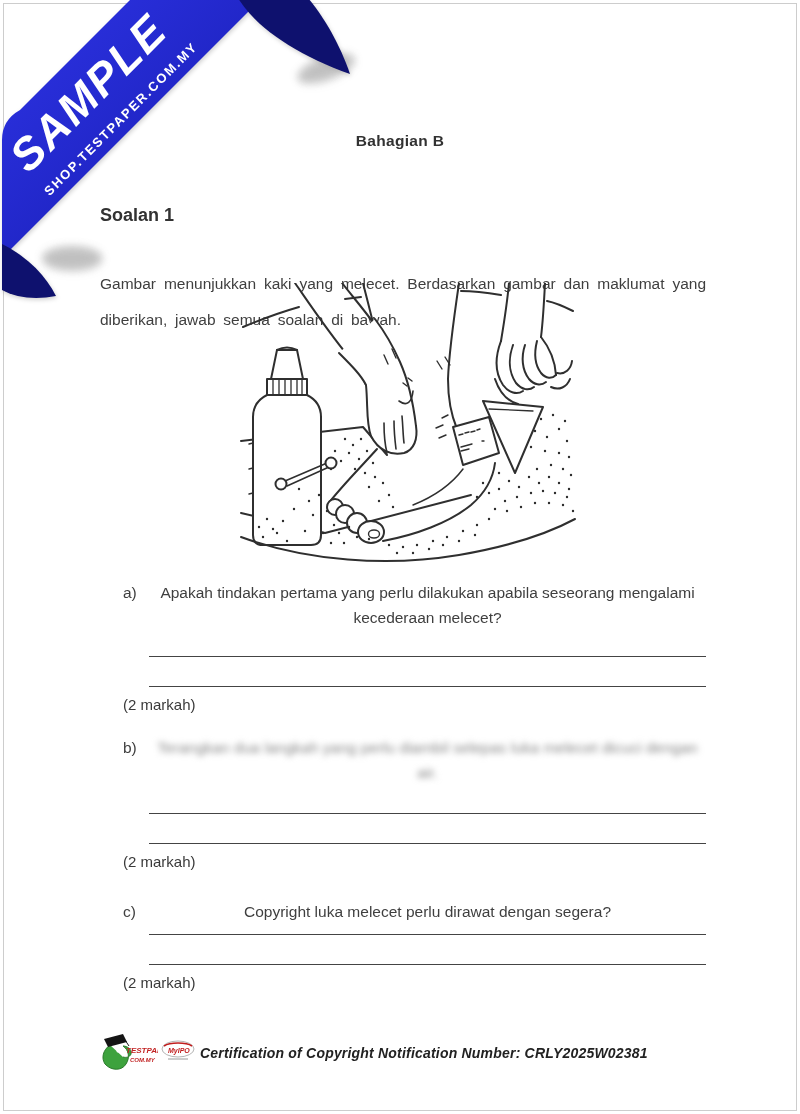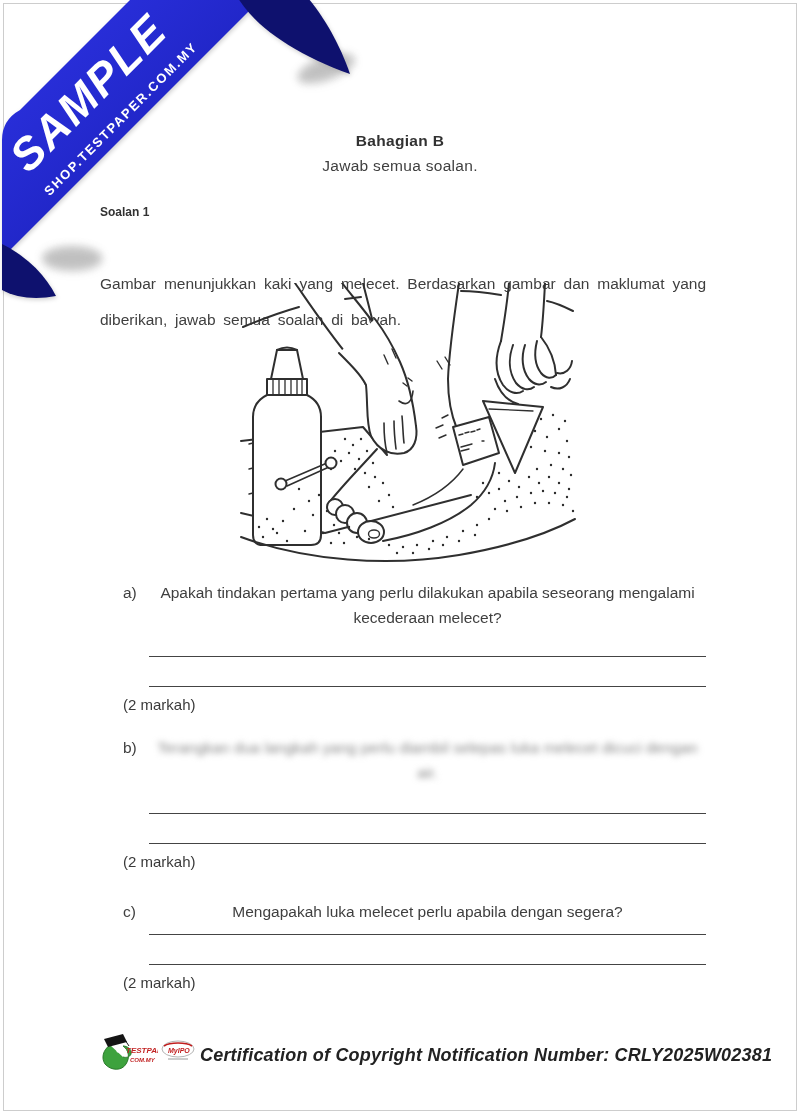"Jawab semua soalan." div.center-line { html: <div>Jawab semua soalan.</div> -> none }
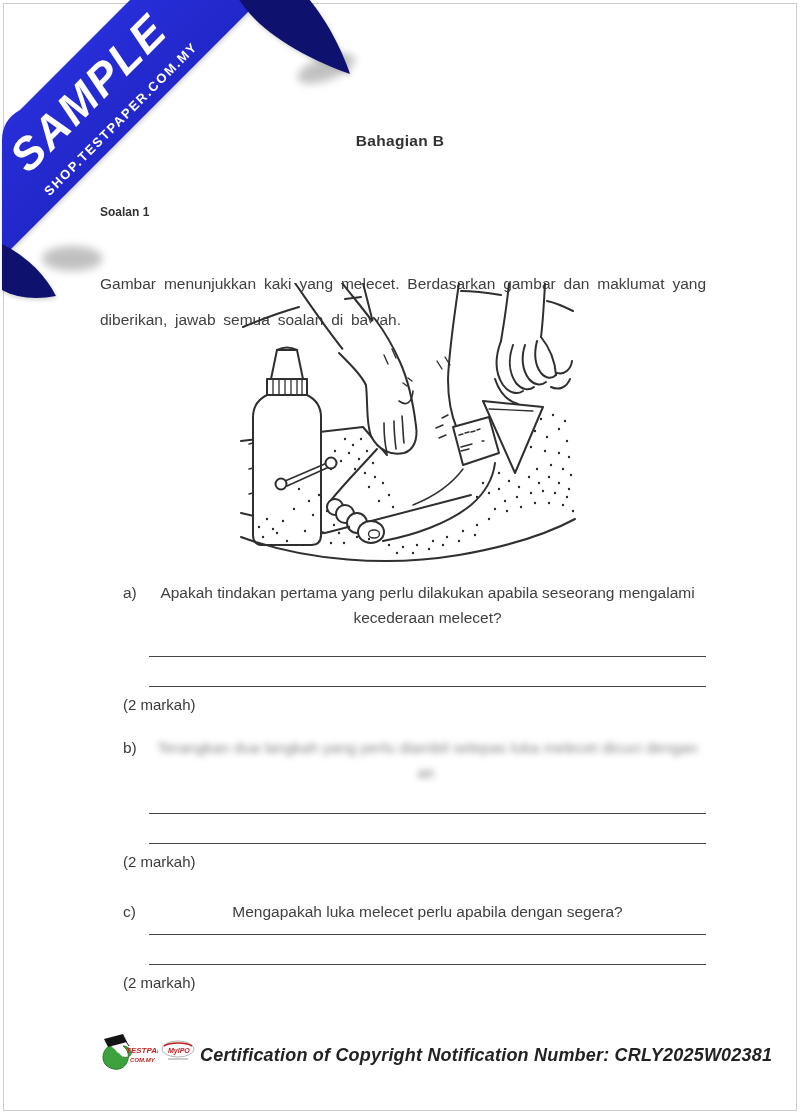"Soalan 1" .soalan-title { font-size: 12px -> 18px }
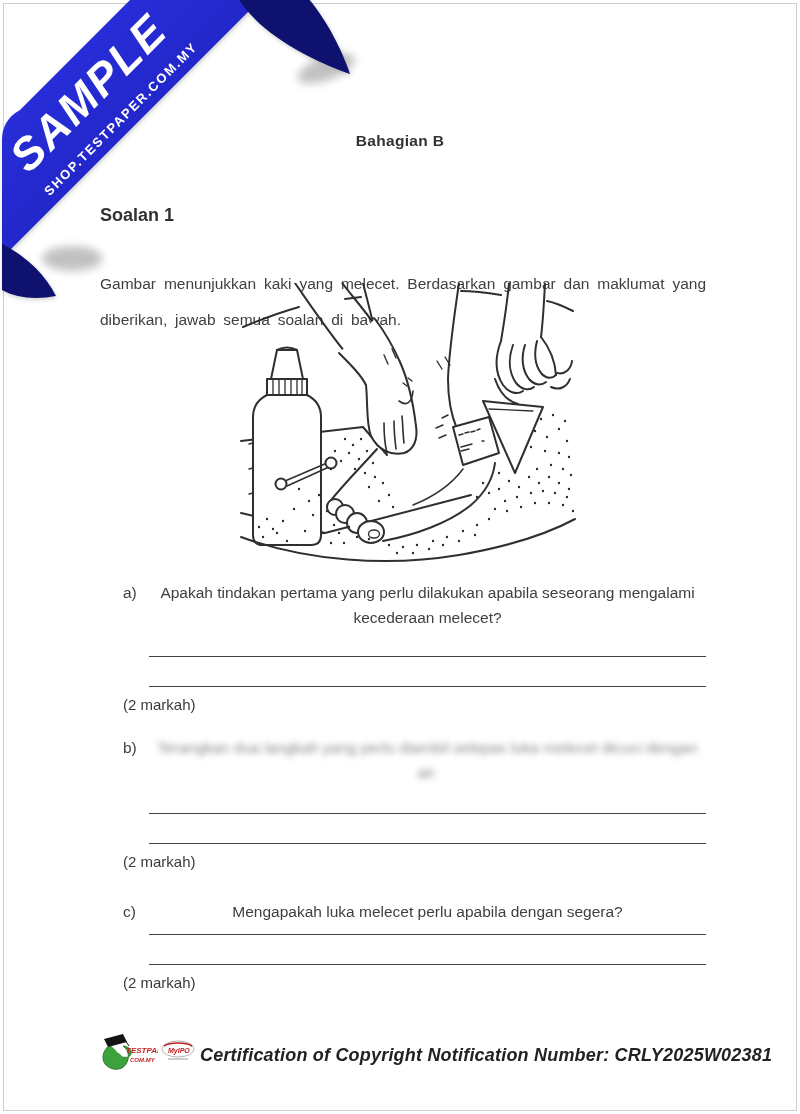"Mengapakah luka melecet perlu apabila" span.part-text { text: Mengapakah luka melecet perlu apabila -> Copyright luka melecet perlu dirawat }
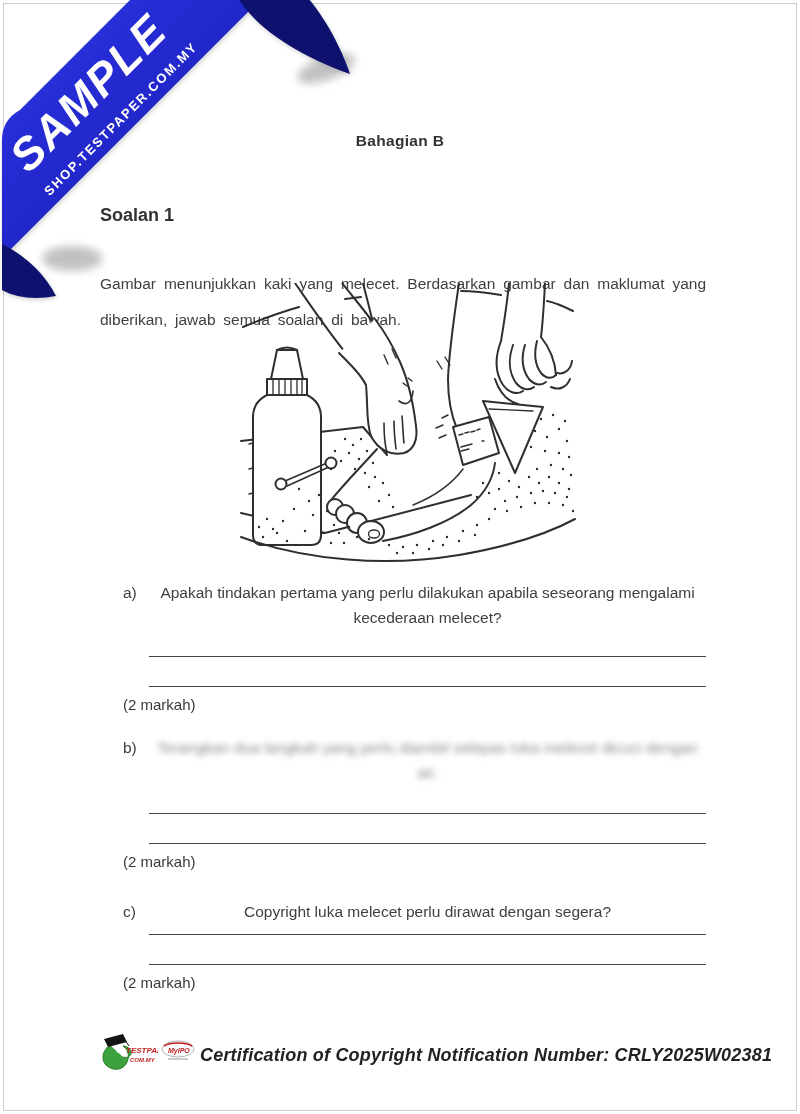"Certification of Copyright Notification" .footer-cert { font-size: 18px -> 14px }
